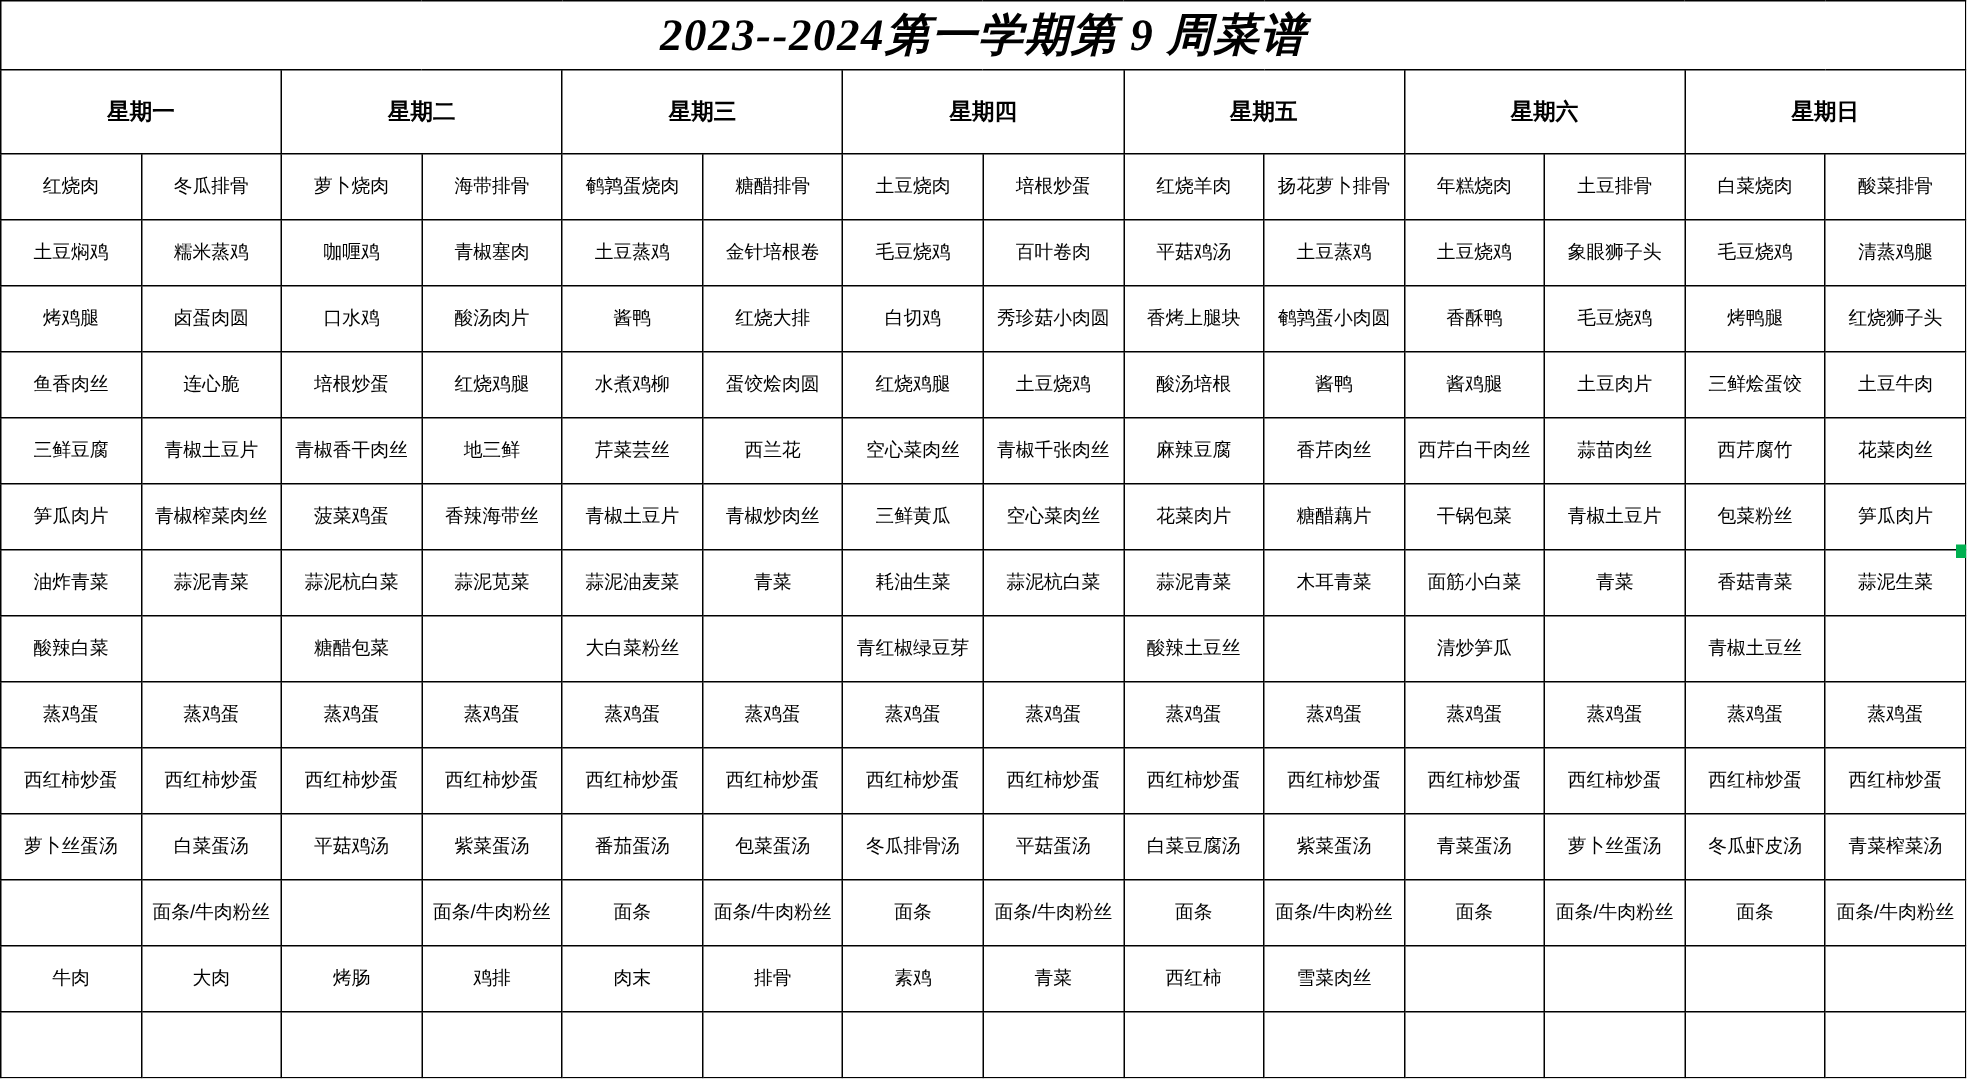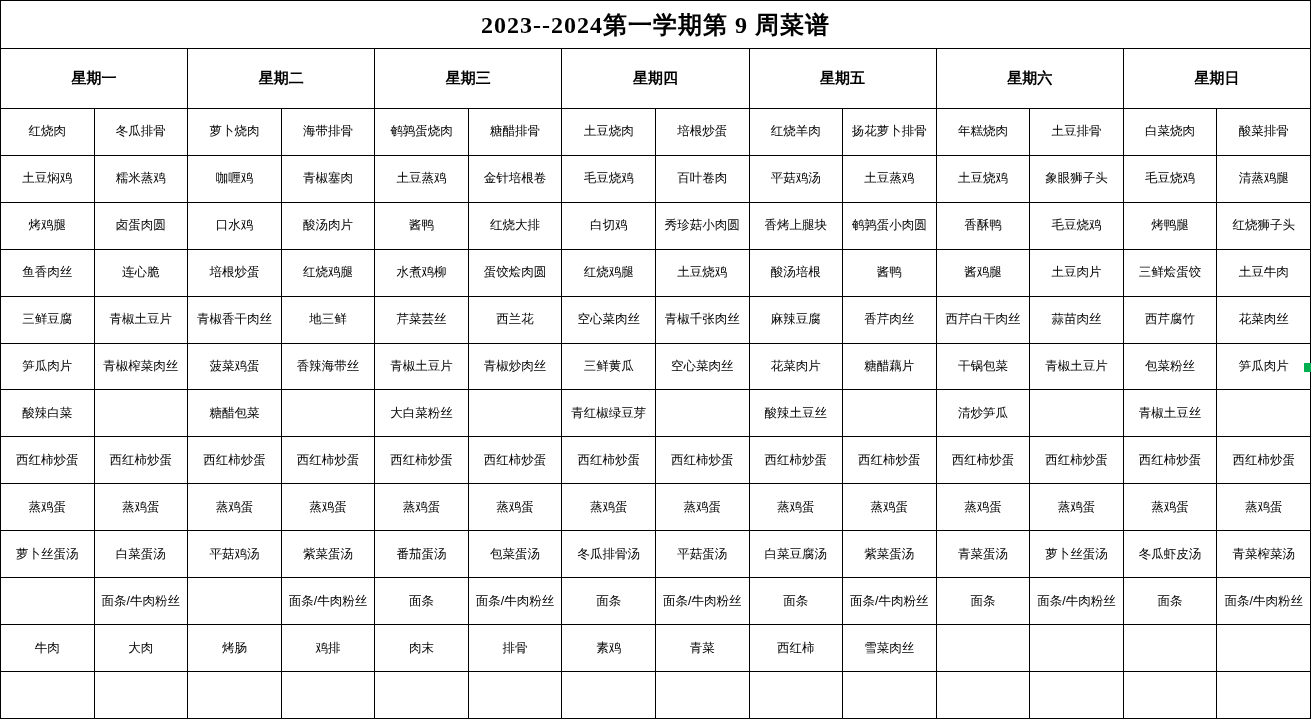"2023--2024第一学期第 9 周菜谱" td.title-cell { font-size: 24px -> 30px; font-style: none -> italic }
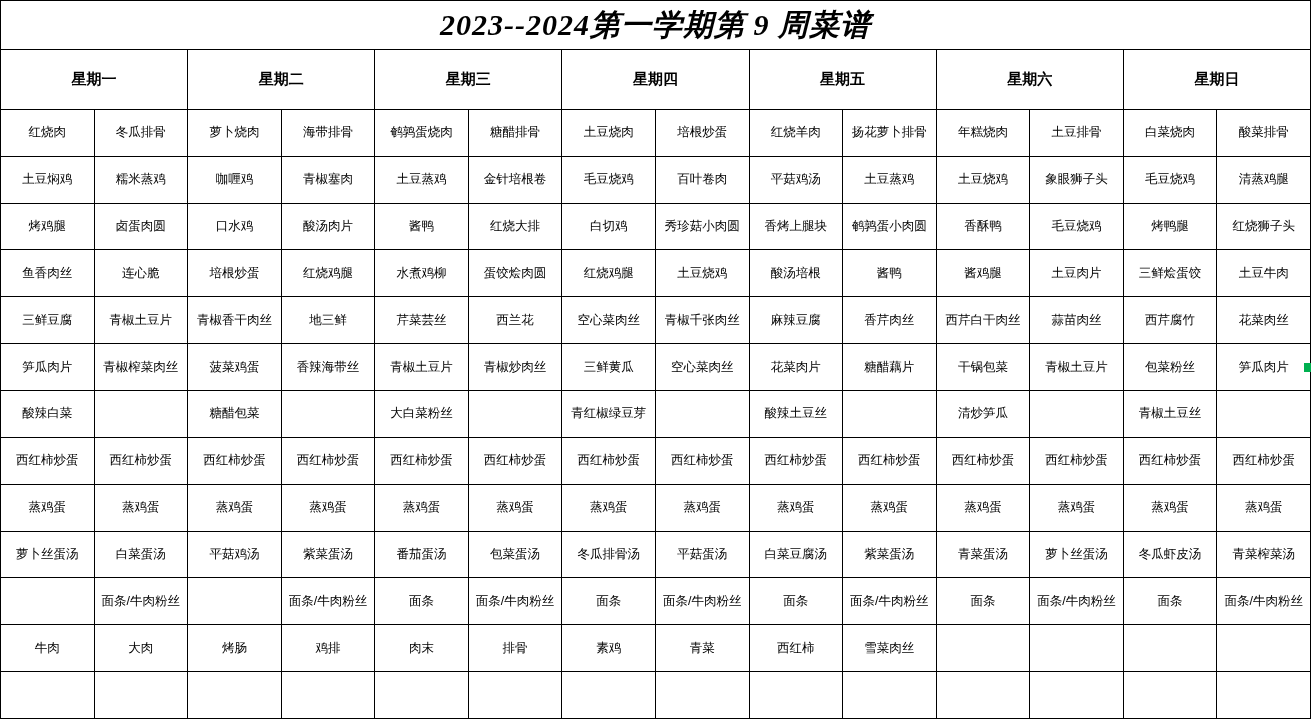"油炸青菜" tr { html: none -> <tr> <td>油炸青菜</td> <td>蒜泥青菜</td> <td>蒜泥杭白菜</td> <td>蒜泥苋菜</td> <td>蒜泥油麦菜</td> <td>青菜</td> <td>耗油生菜</td> <td>蒜泥杭白菜</td> <td>蒜泥青菜</td> <td>木耳青菜</td> <td>面筋小白菜</td> <td>青菜</td> <td>香菇青菜</td> <td>蒜泥生菜</td> </tr> }
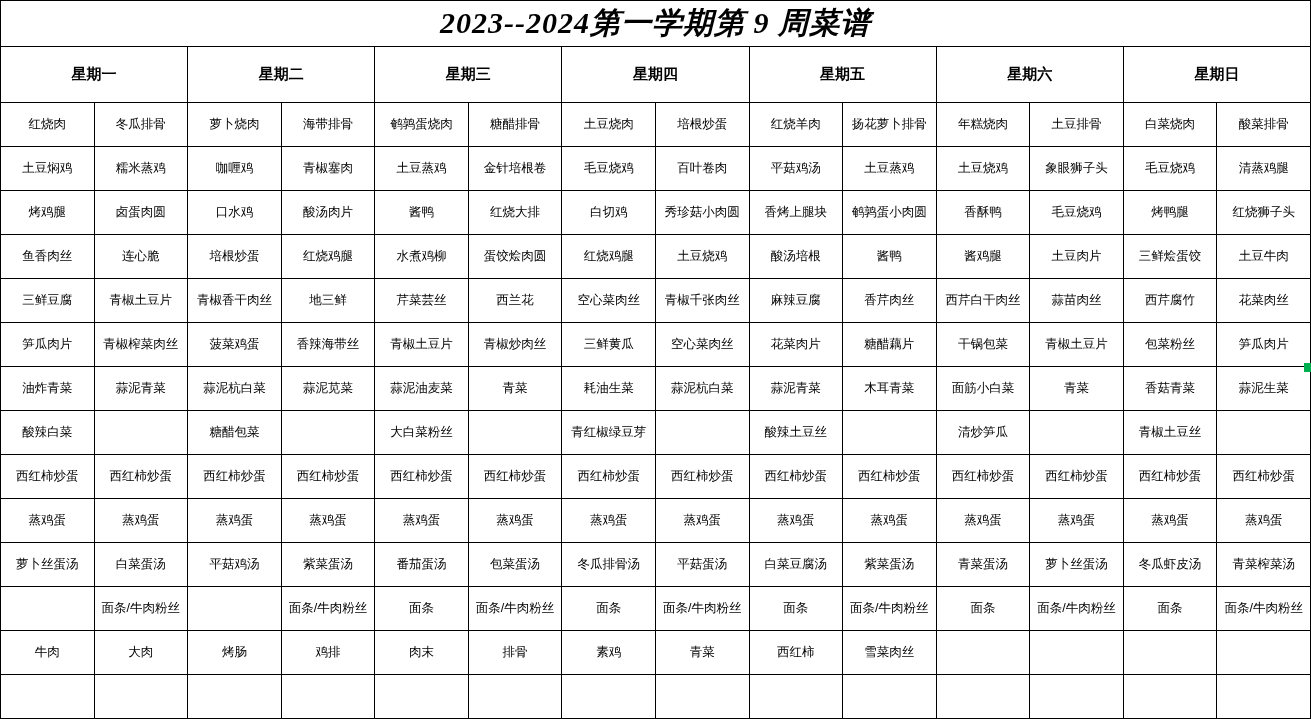"西红柿炒蛋" tr { order: before "蒸鸡蛋" -> after "蒸鸡蛋" }
